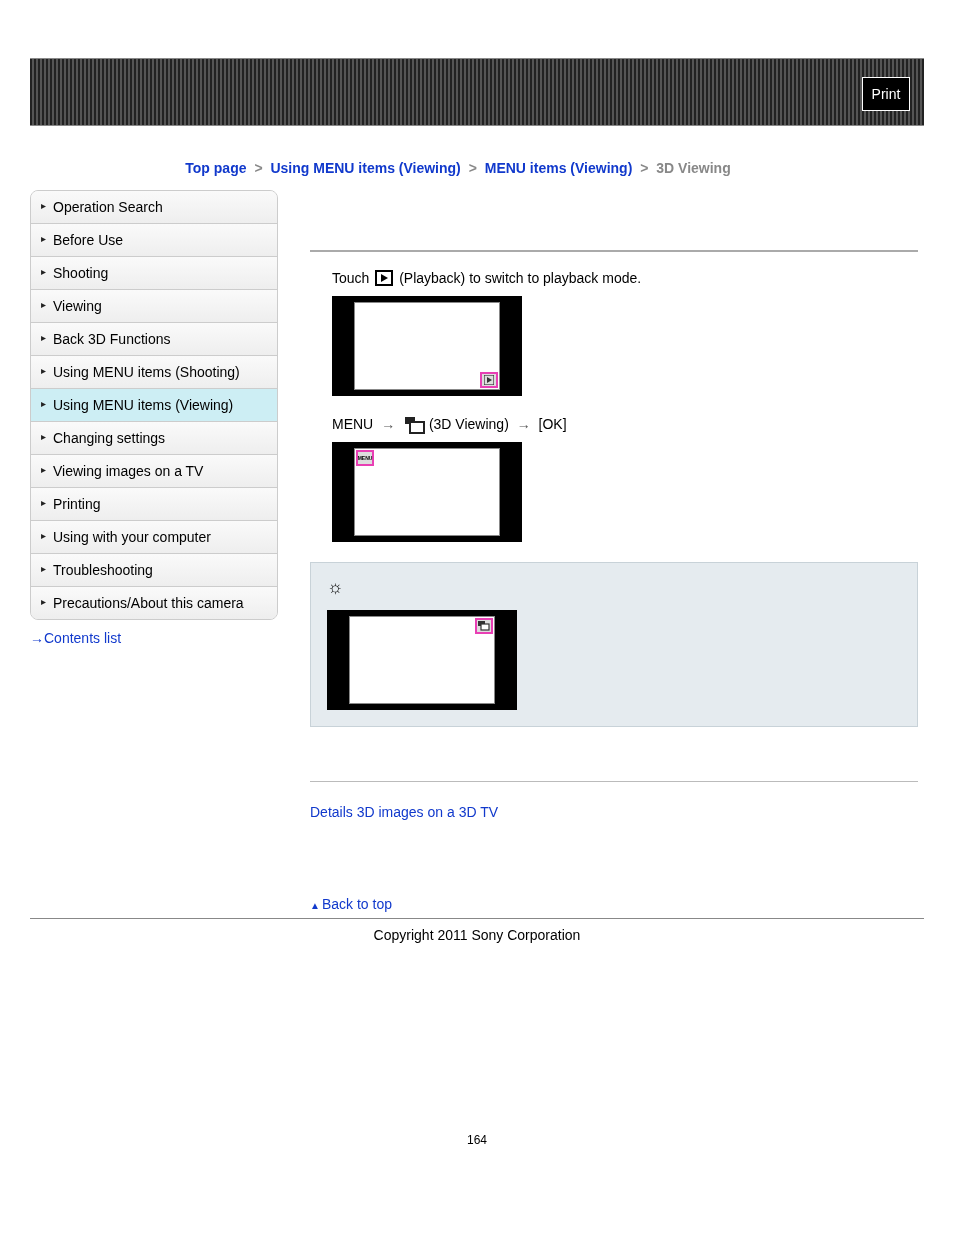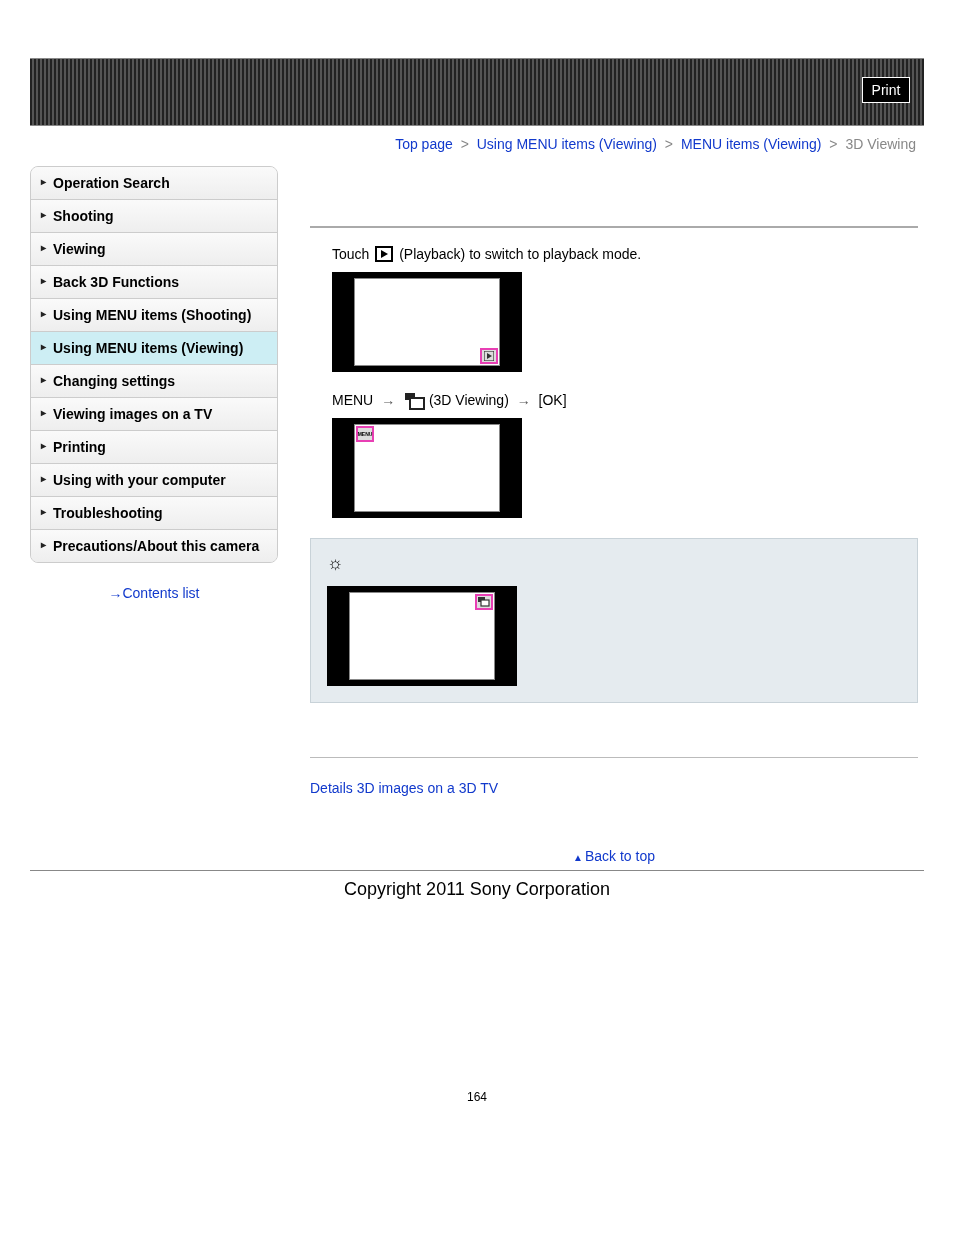"Print" .print-btn { height: 26px -> 34px }
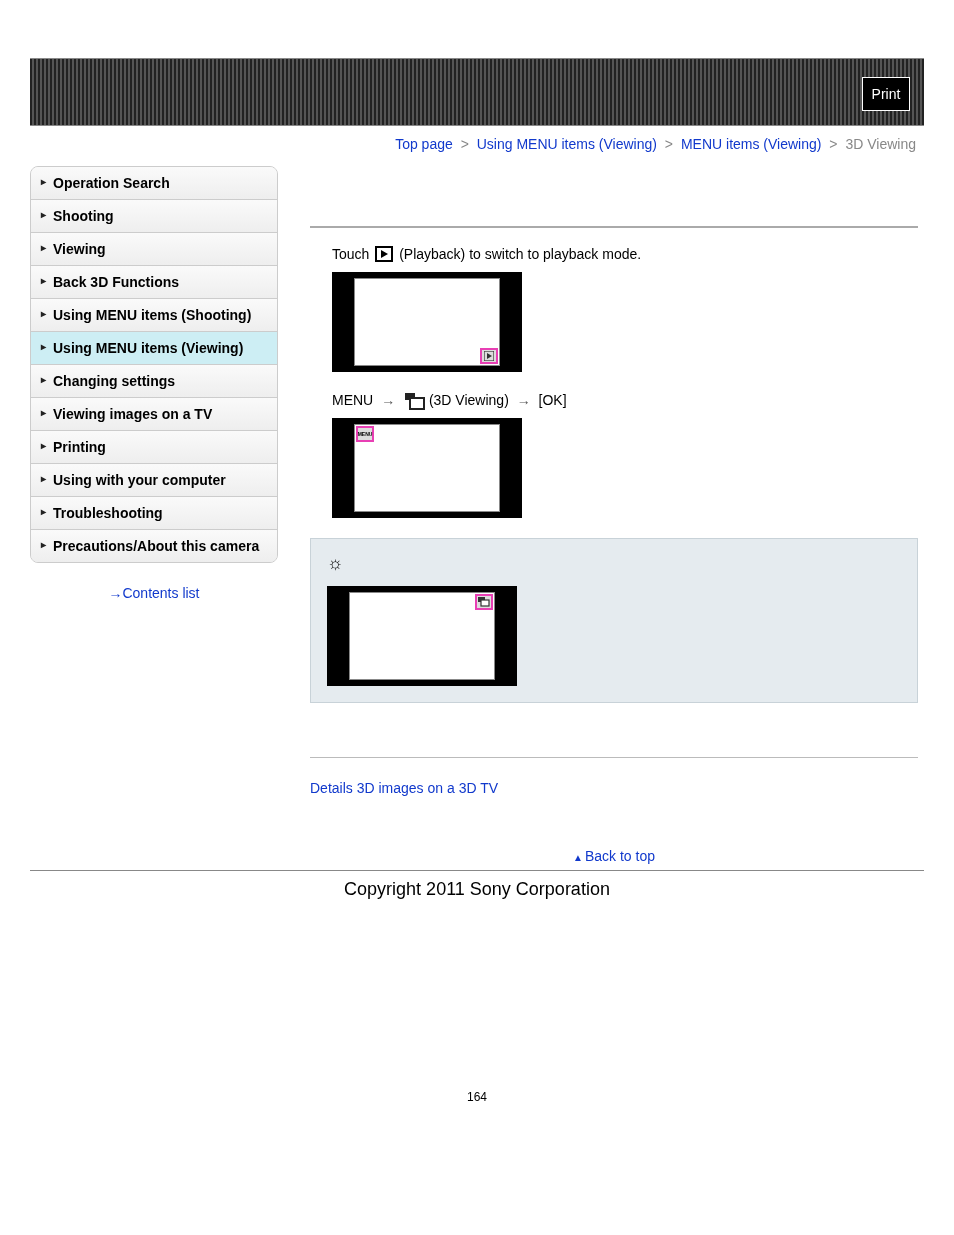"Top page > Using MENU" .breadcrumb { font-weight: none -> bold; margin: 10px 38px 0 0 -> 34px 38px 0 0; text-align: right -> center }
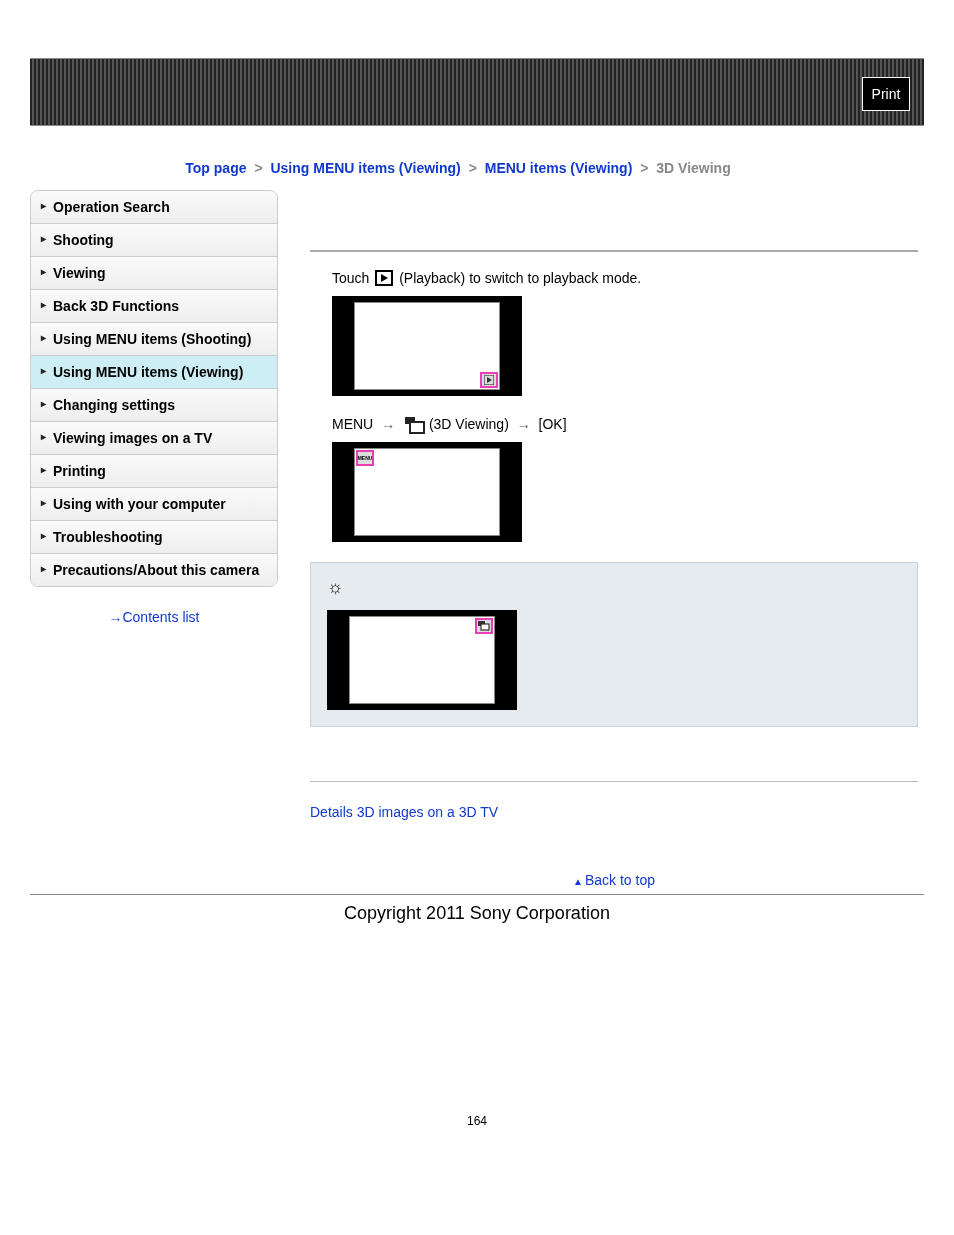"Operation Search" .nav { font-weight: bold -> none }
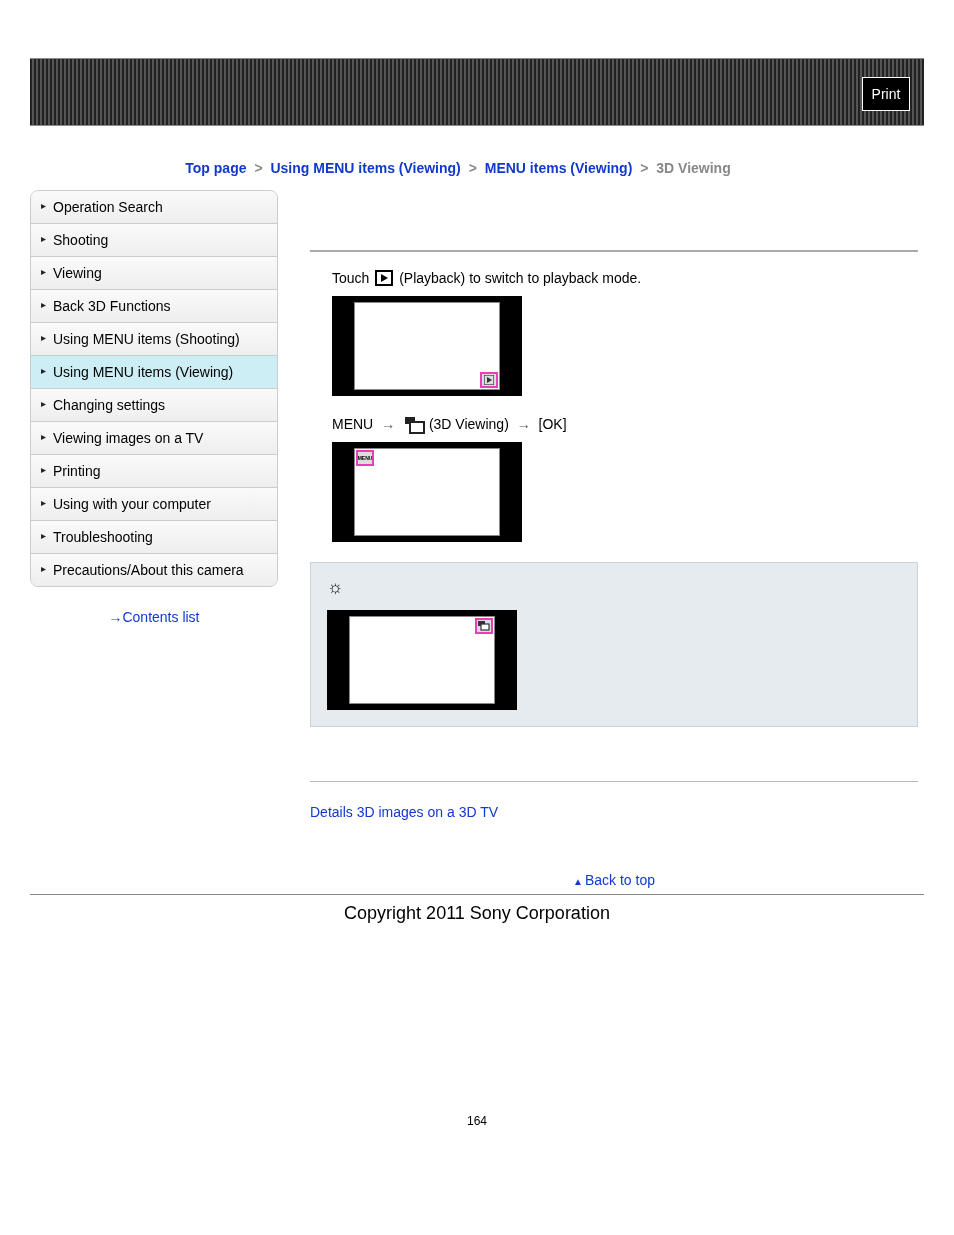"Before Use" div.nav-item { html: none -> <div>Before Use</div> }
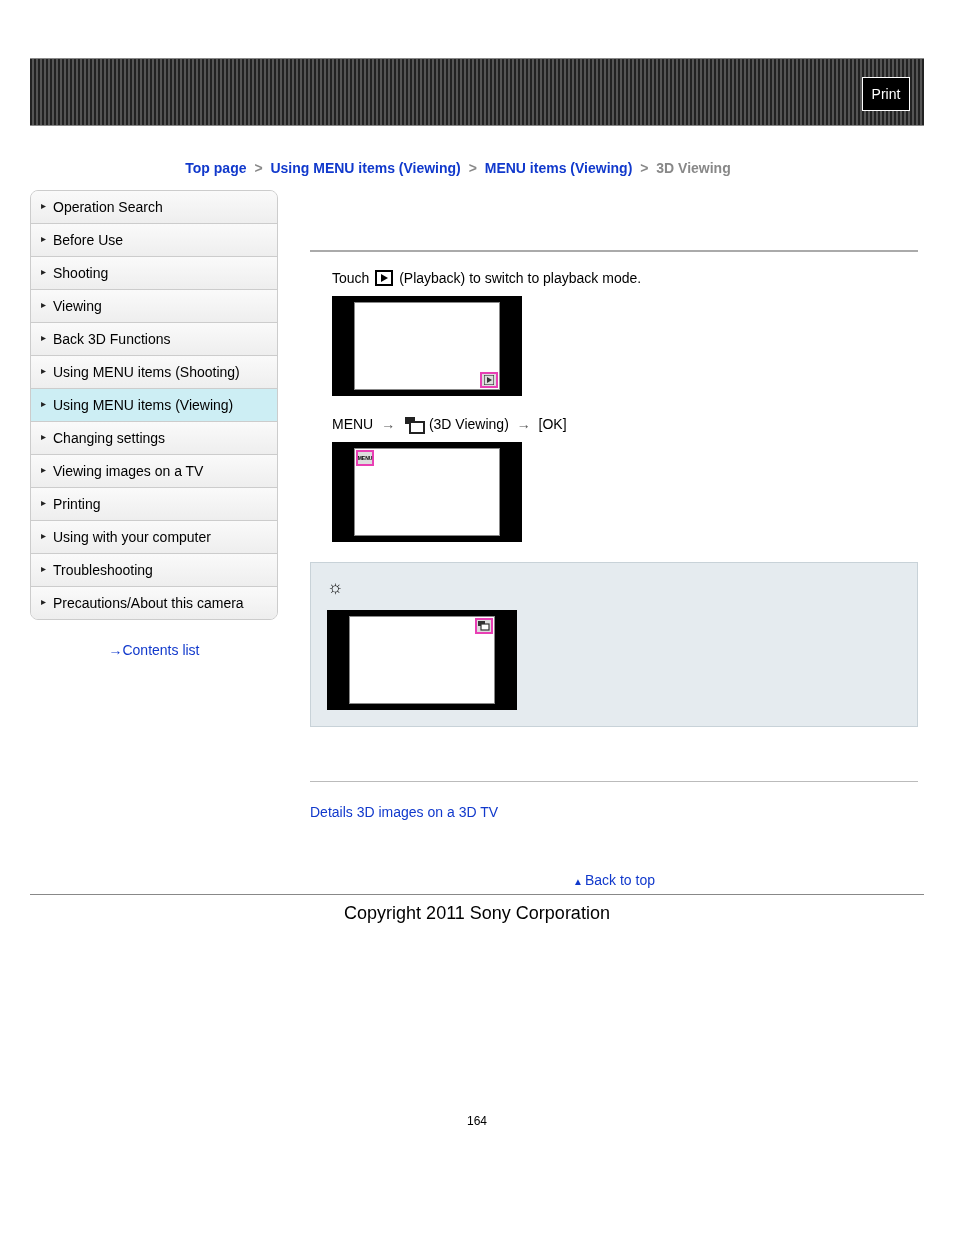"→ Contents list" .contents-link { margin-top: 22px -> 10px; text-align: center -> left }
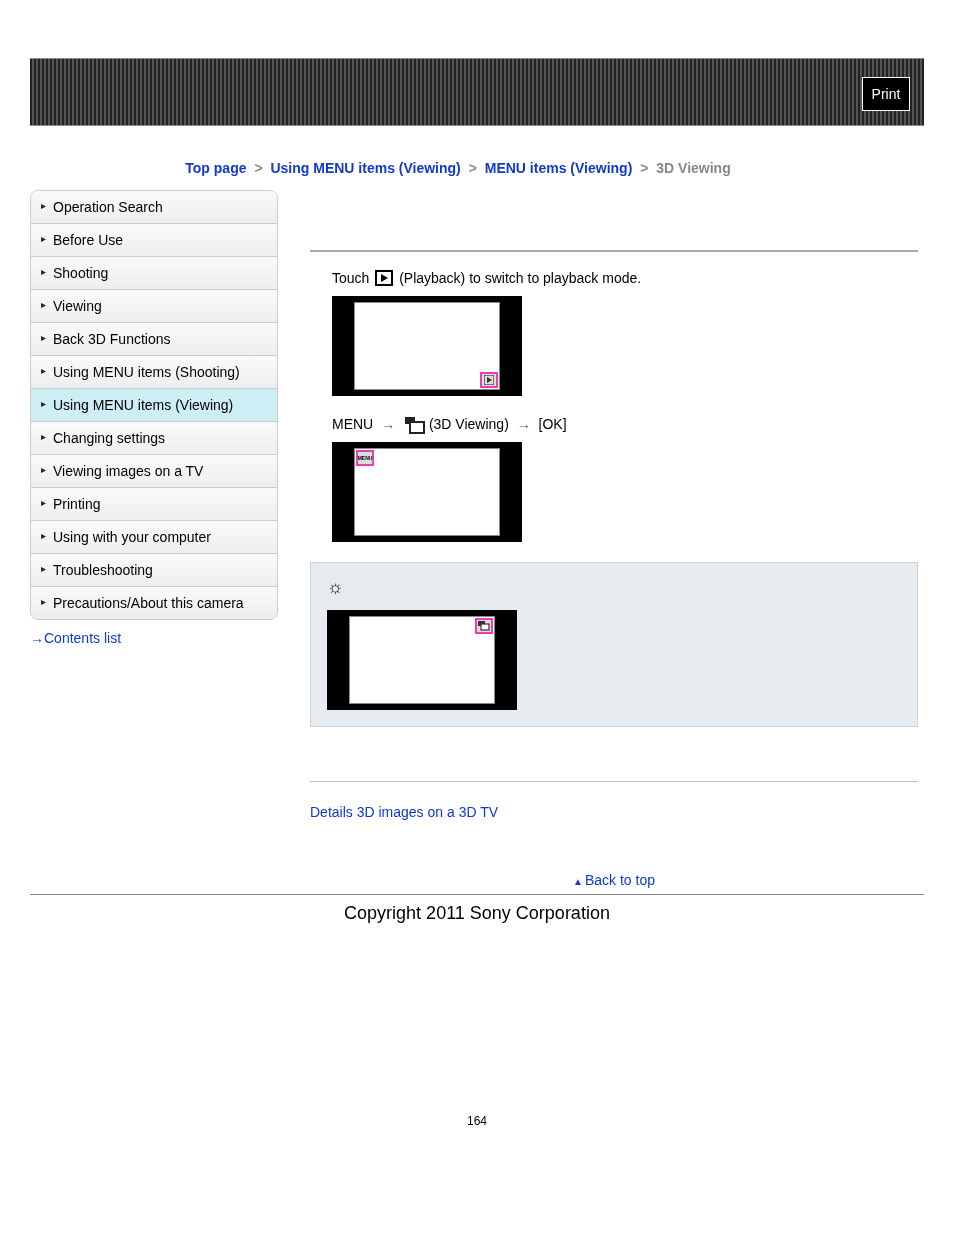"▲ Back to top" .backtop { margin-top: 52px -> 76px; text-align: center -> left }
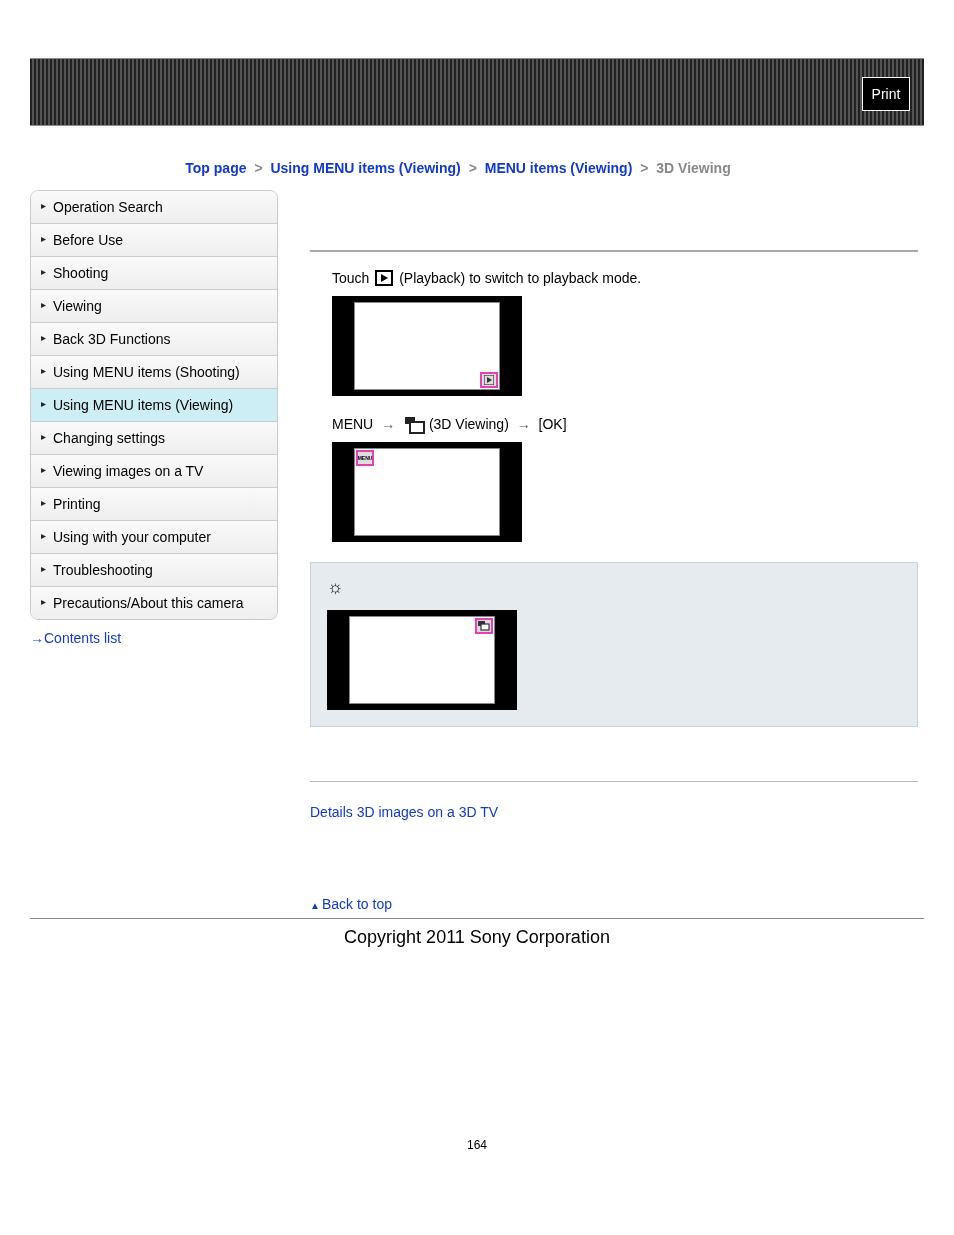"Copyright 2011 Sony Corporation" .copyright { font-size: 18px -> 14px }
